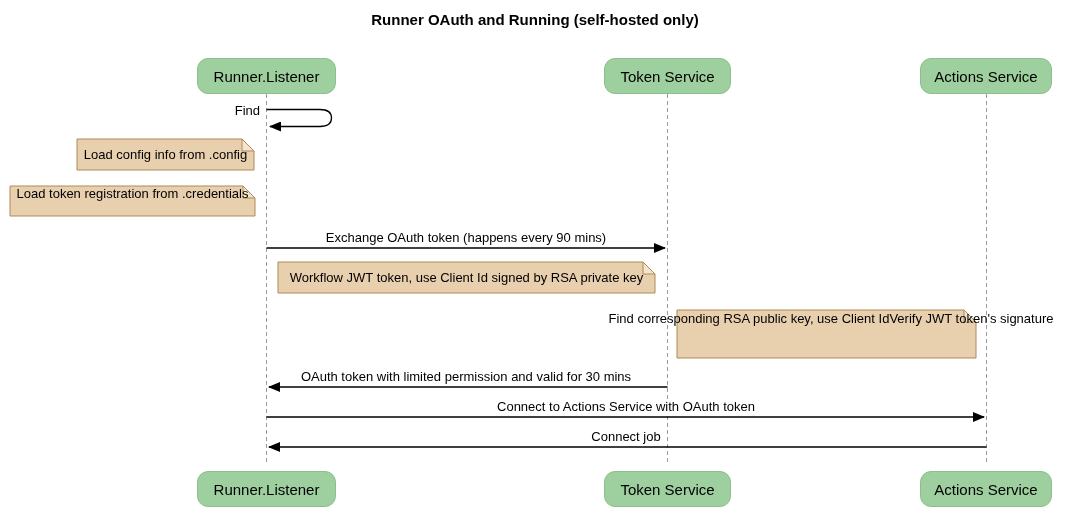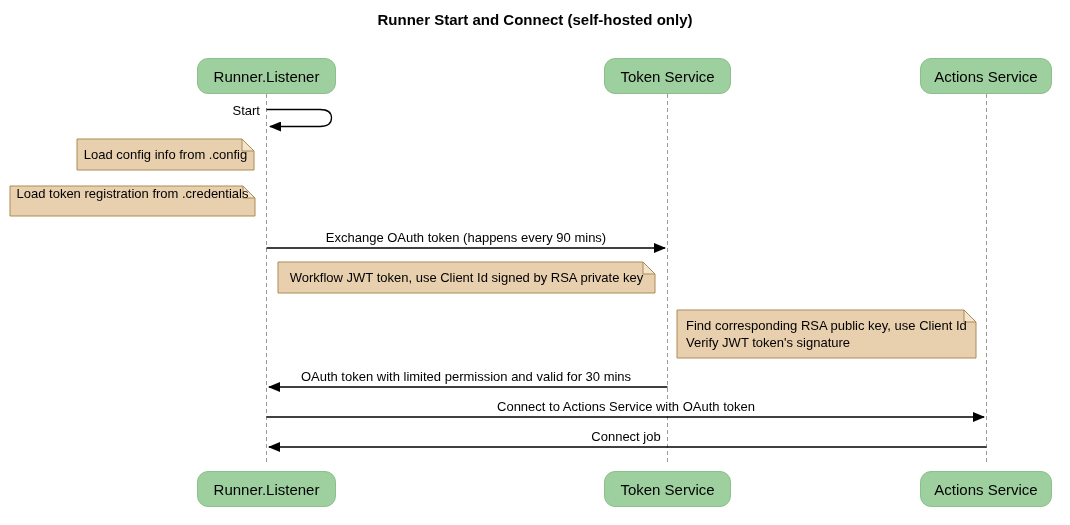"Runner Start and Connect (self-hosted" div.diagram-title { text: Start and Connect -> OAuth and Running }
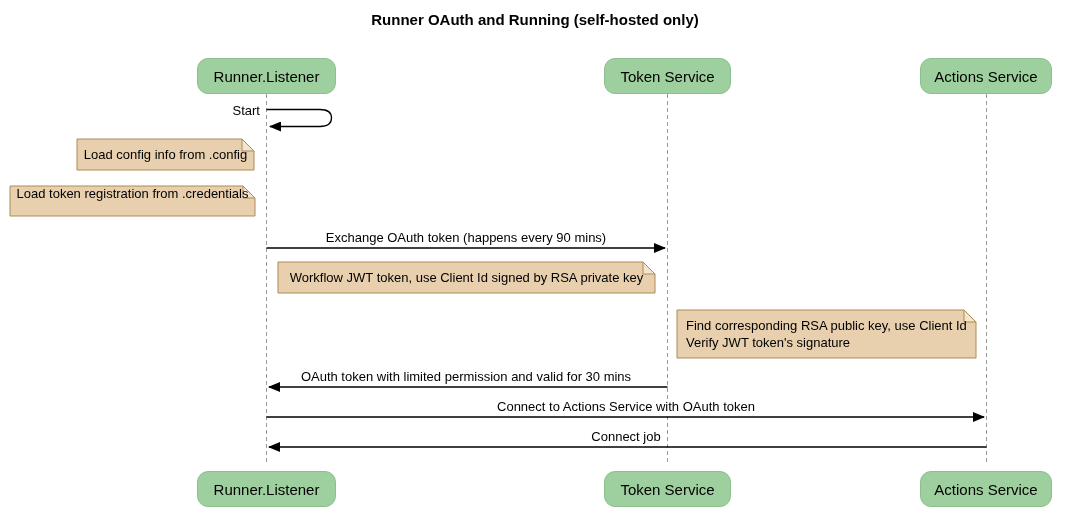"Start" div.start-label { text: Start -> Find }
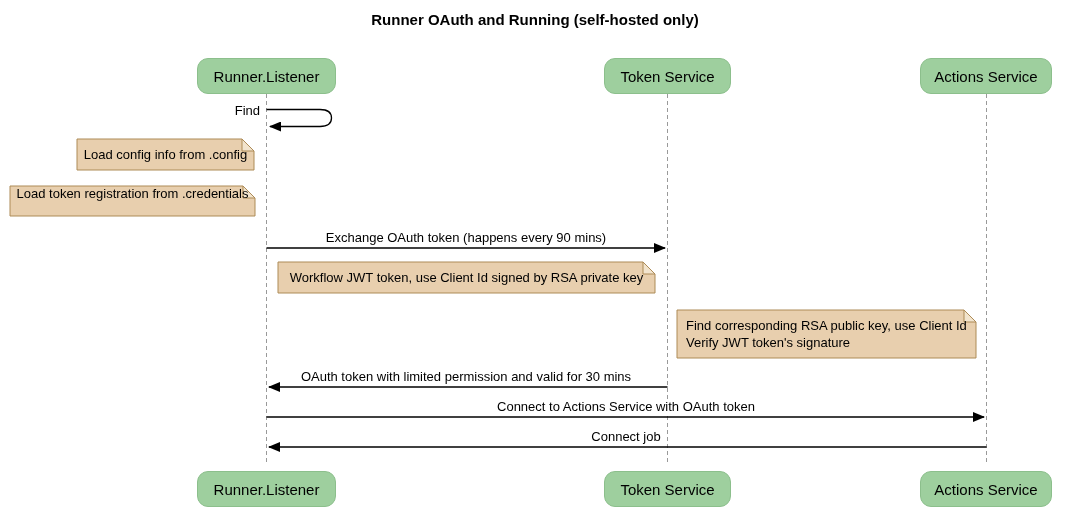"Find corresponding RSA public key," .note-label.multiline { flex-direction: column -> row }
